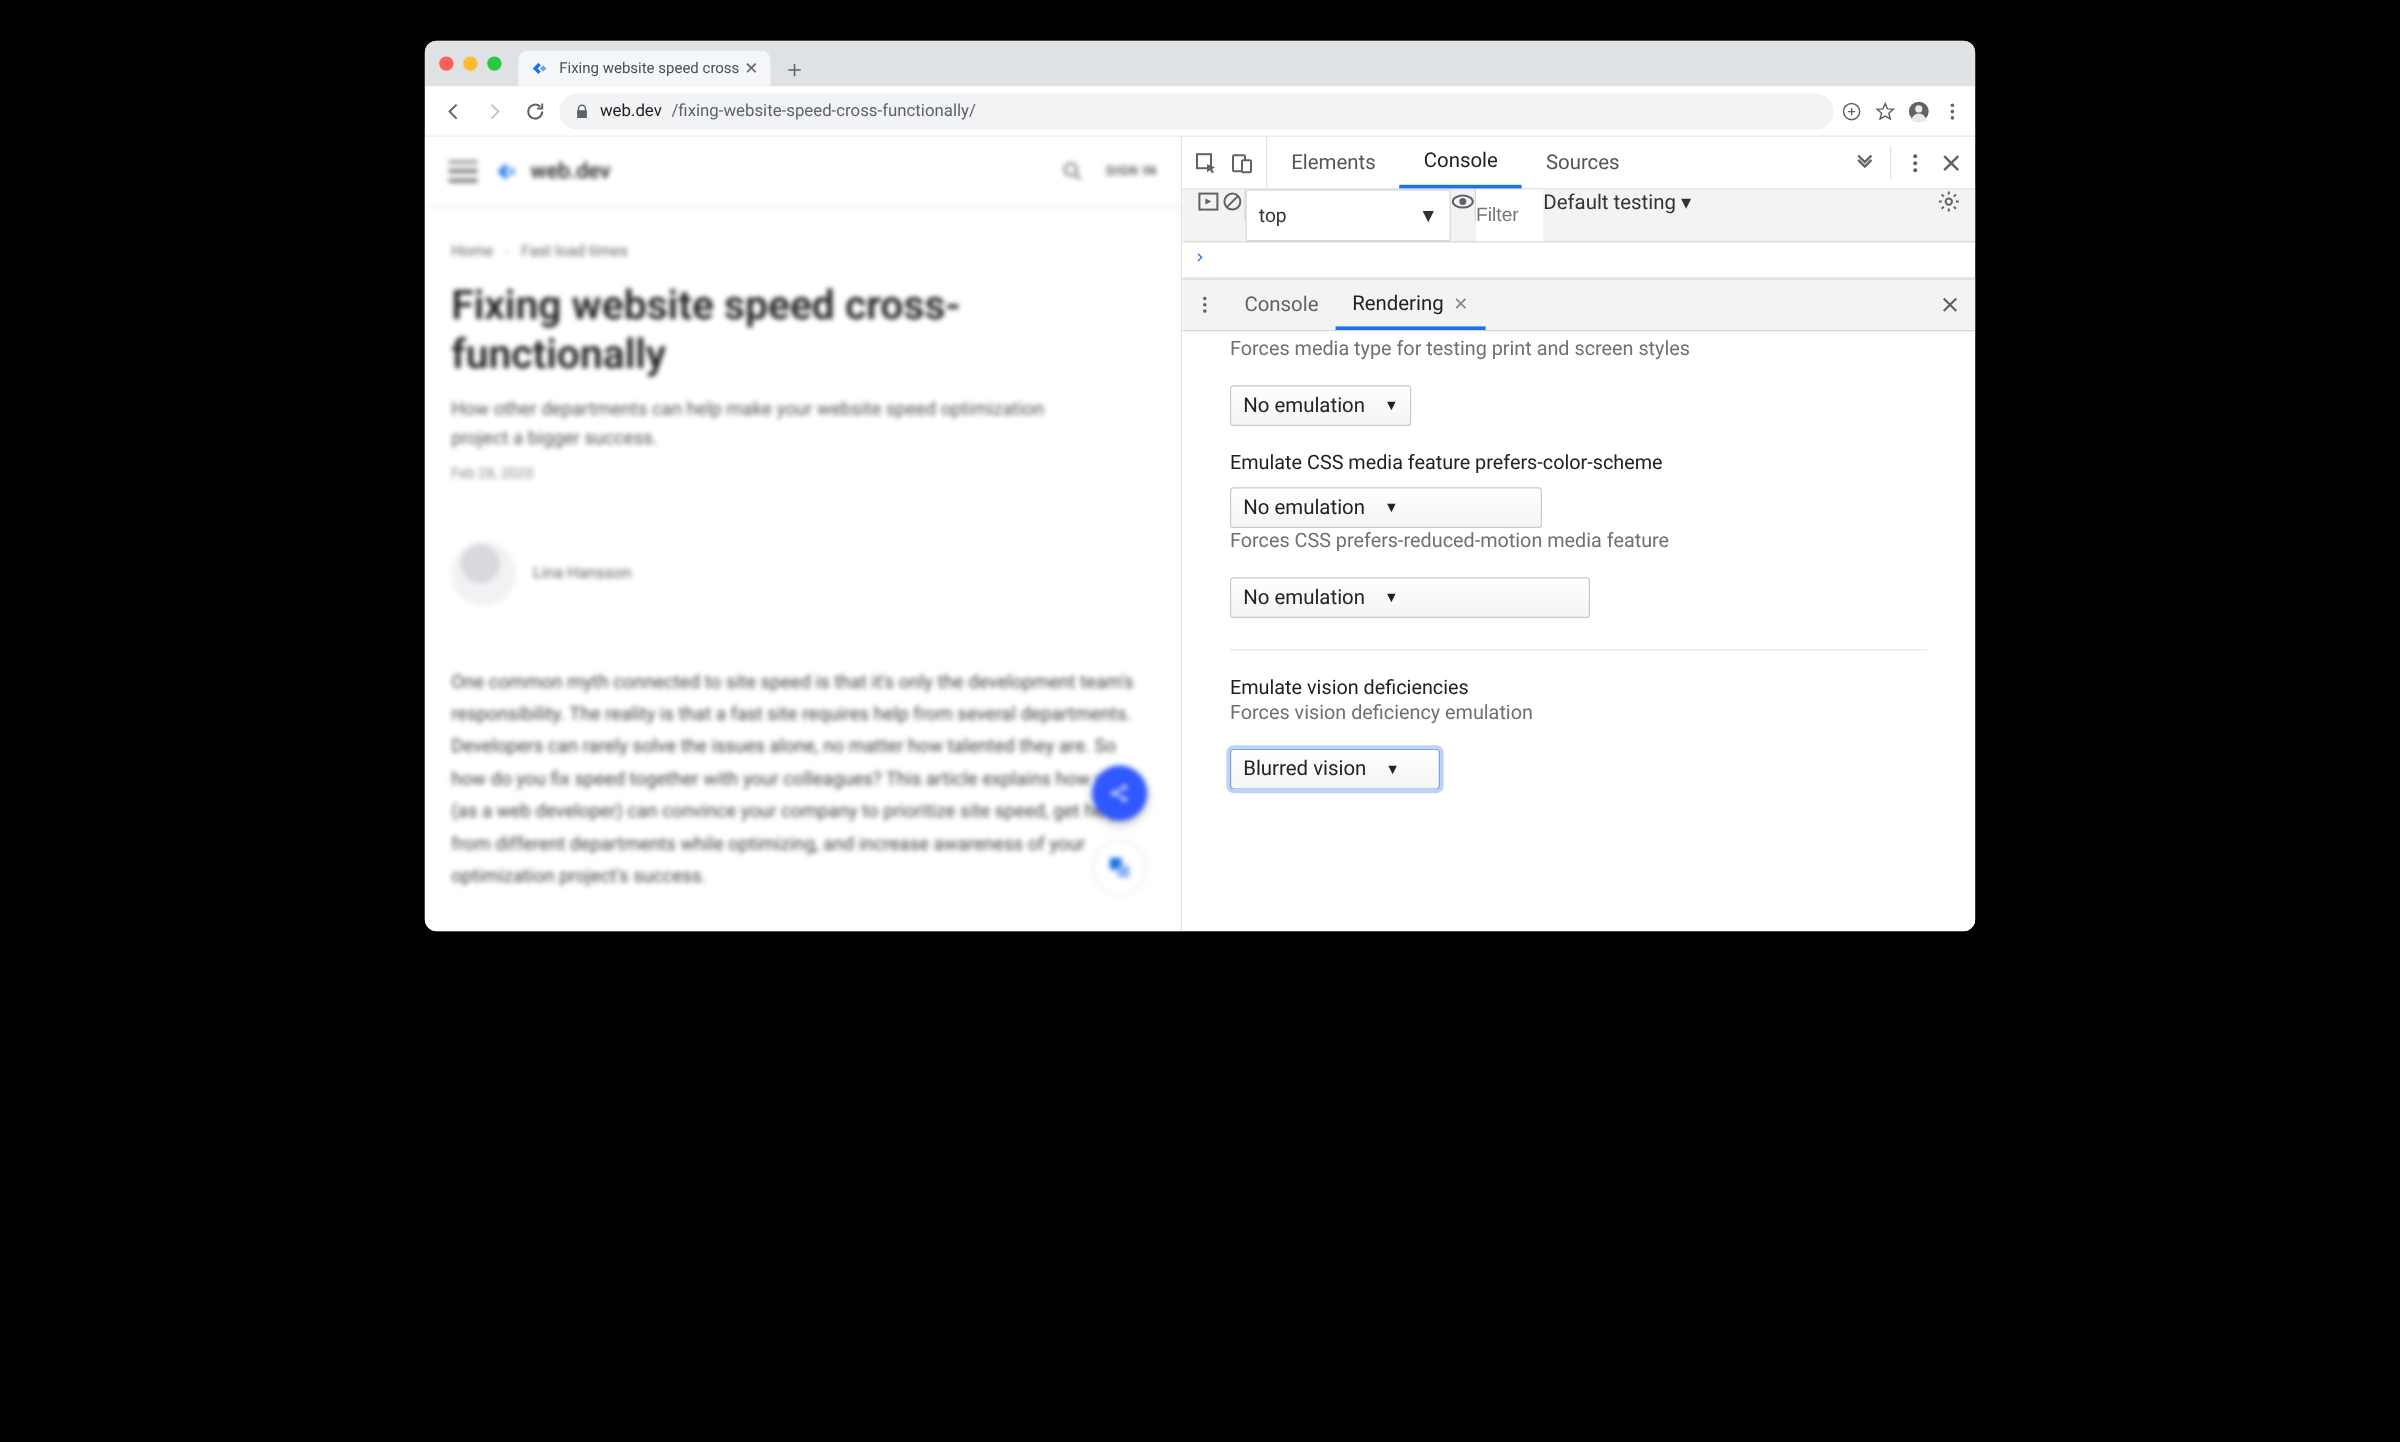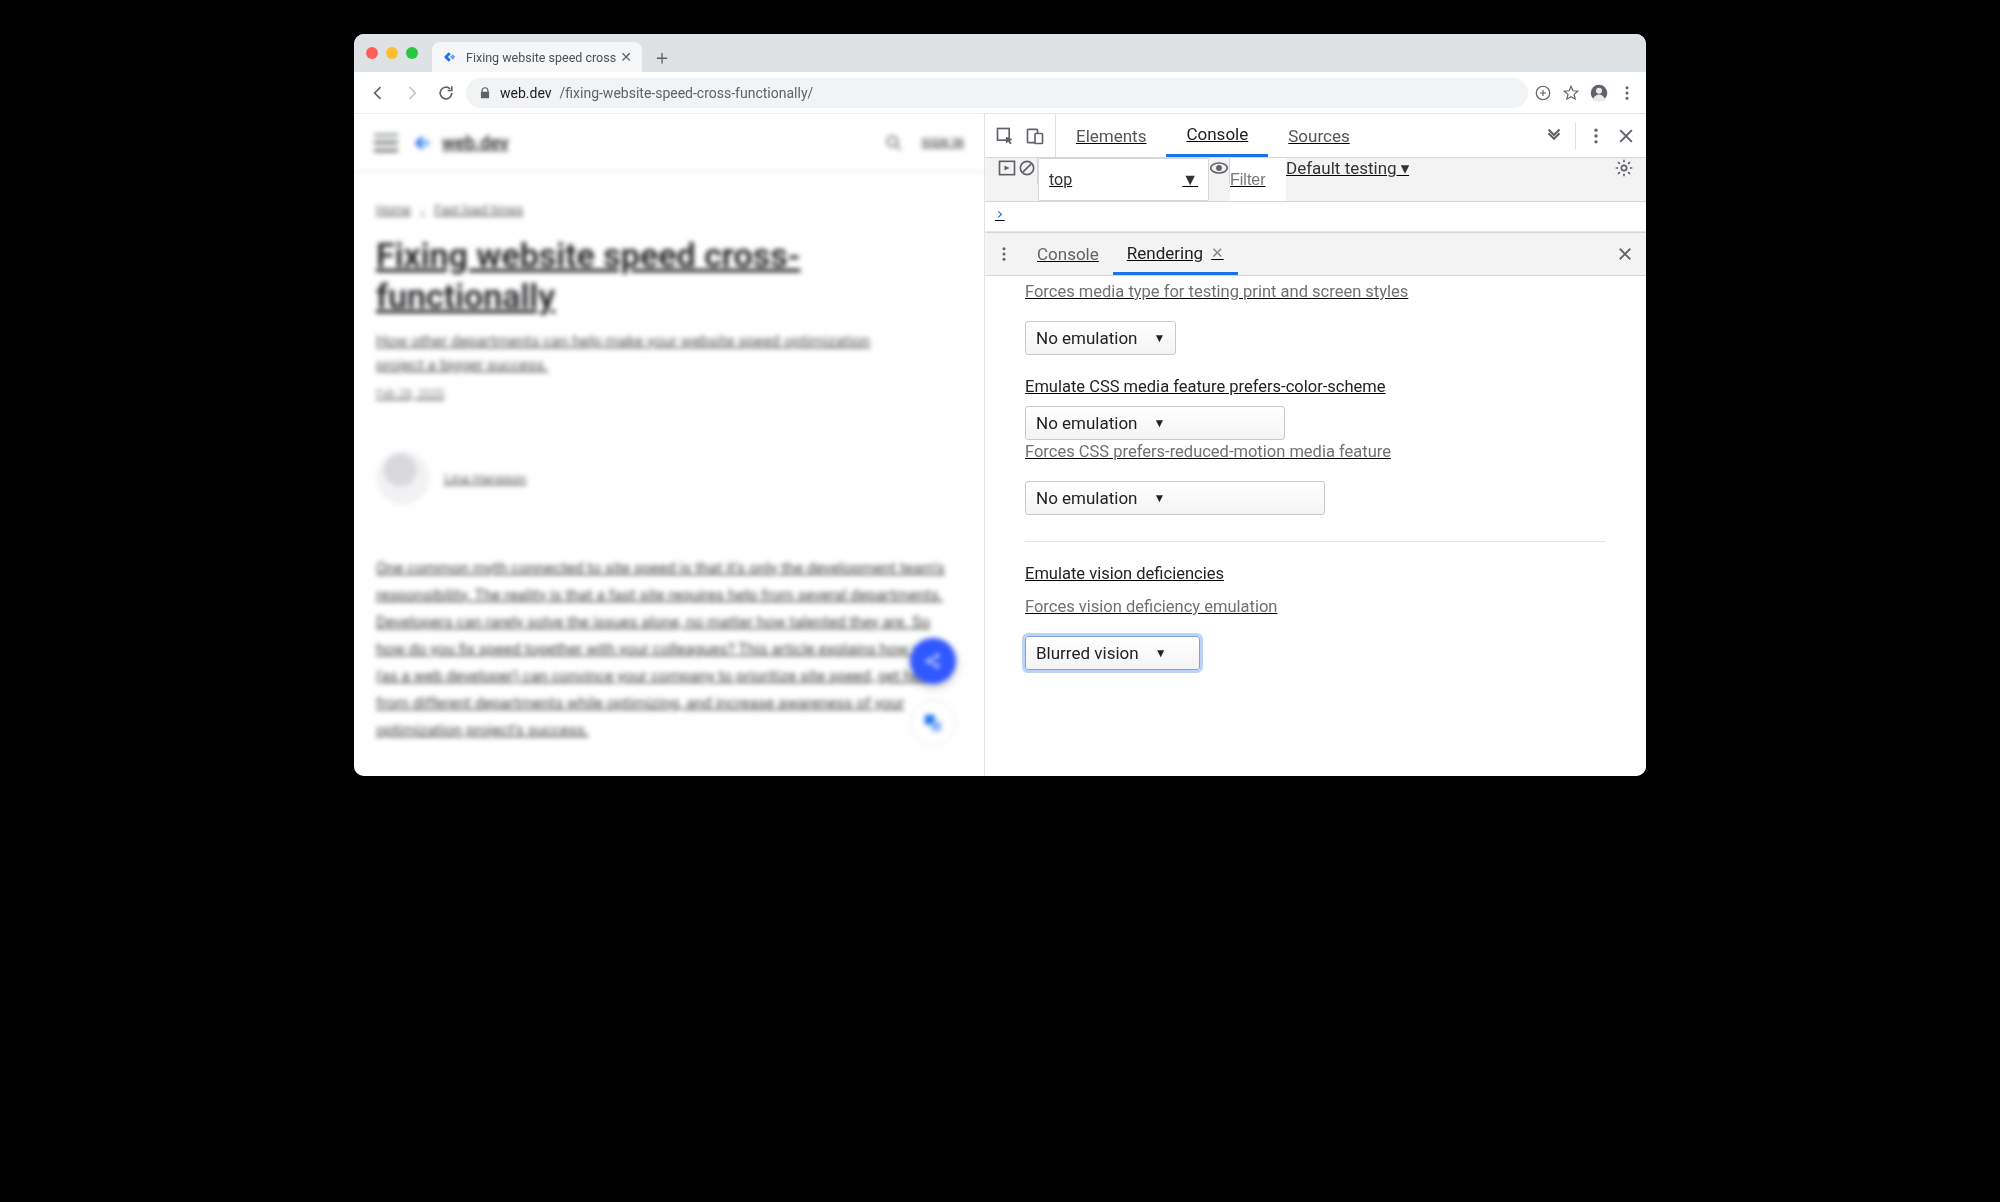"Elements" .content-row { text-decoration: underline -> none }
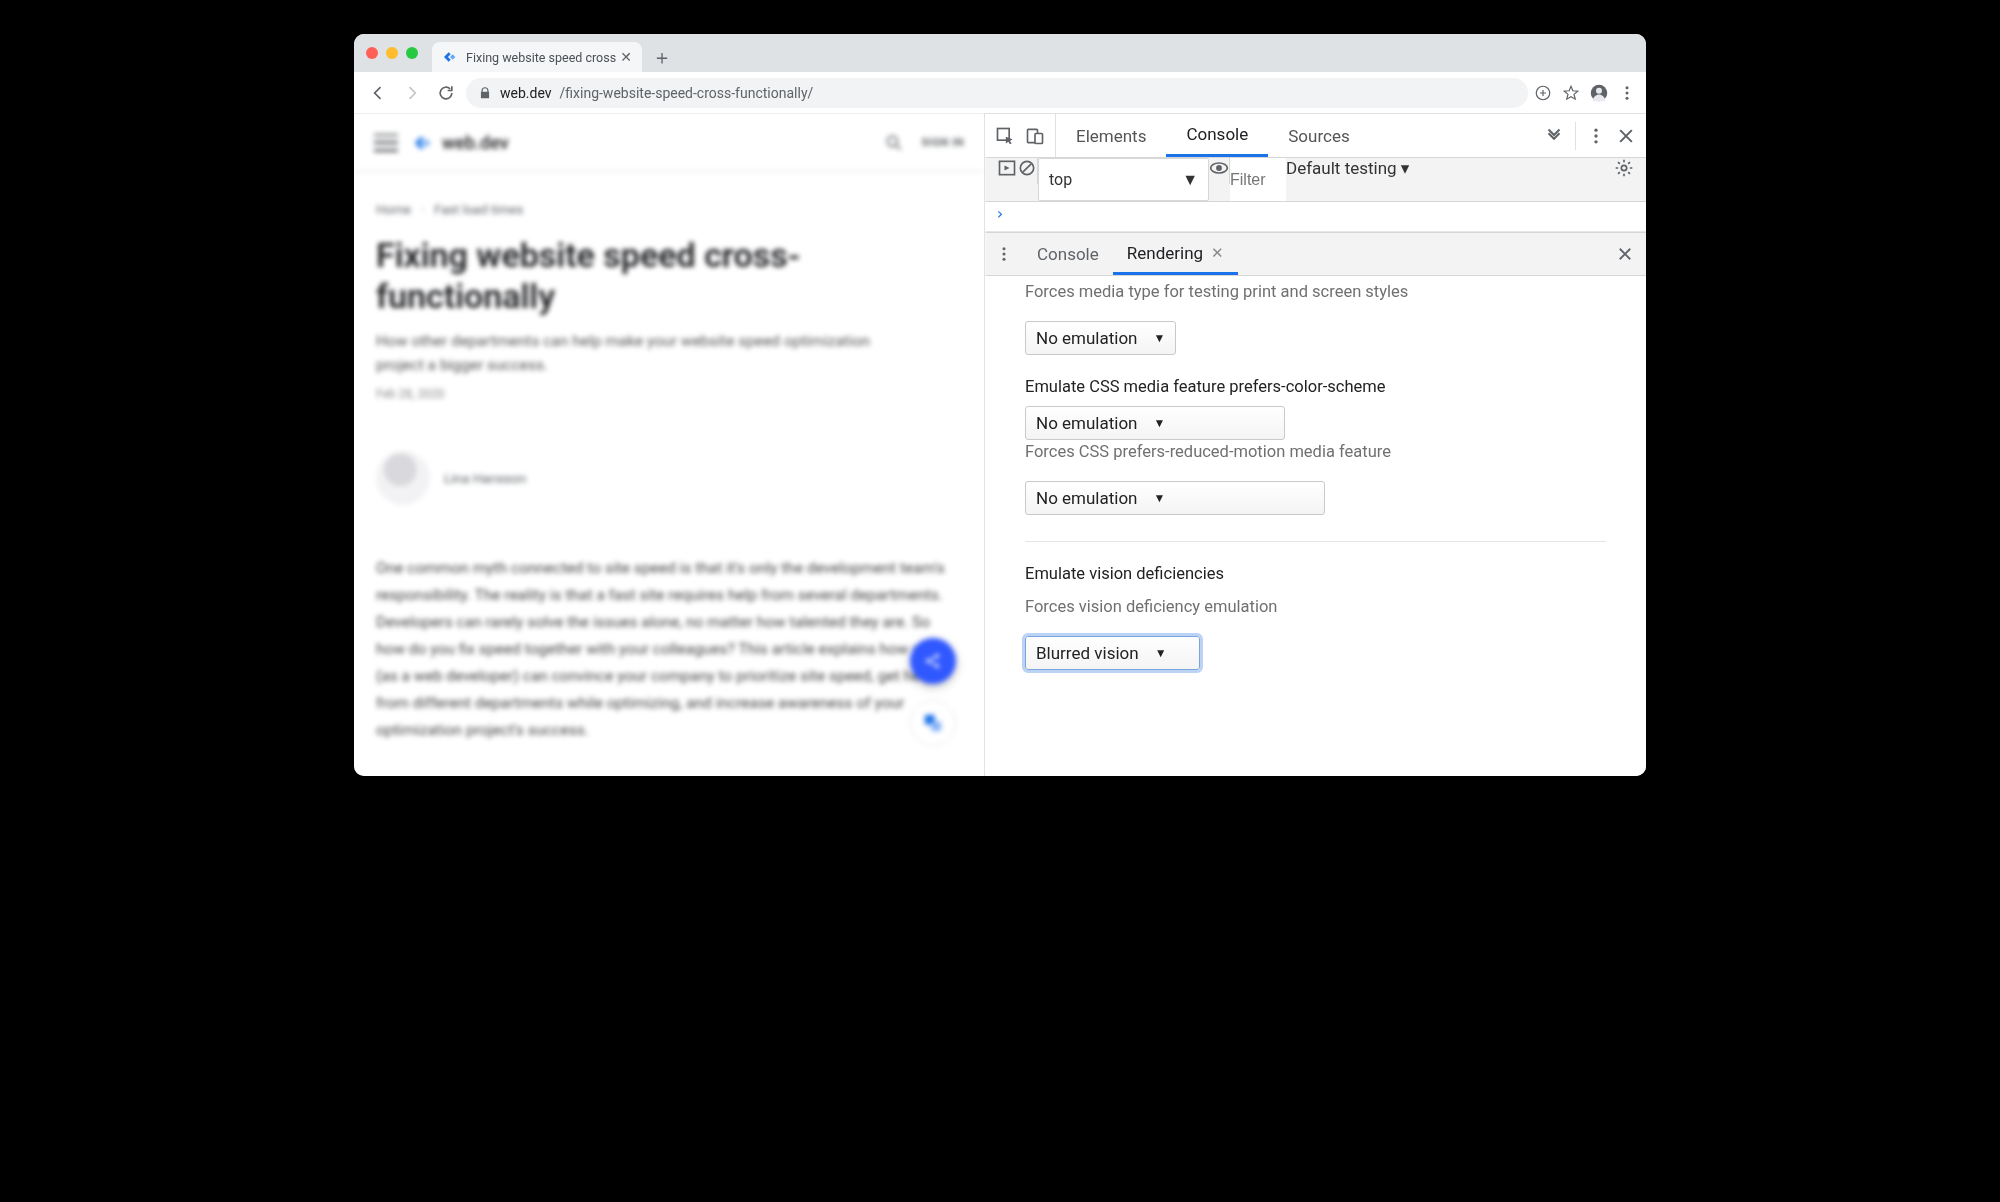"Forces vision deficiency emulation" div.subdesc { margin-top: 14px -> 2px }
